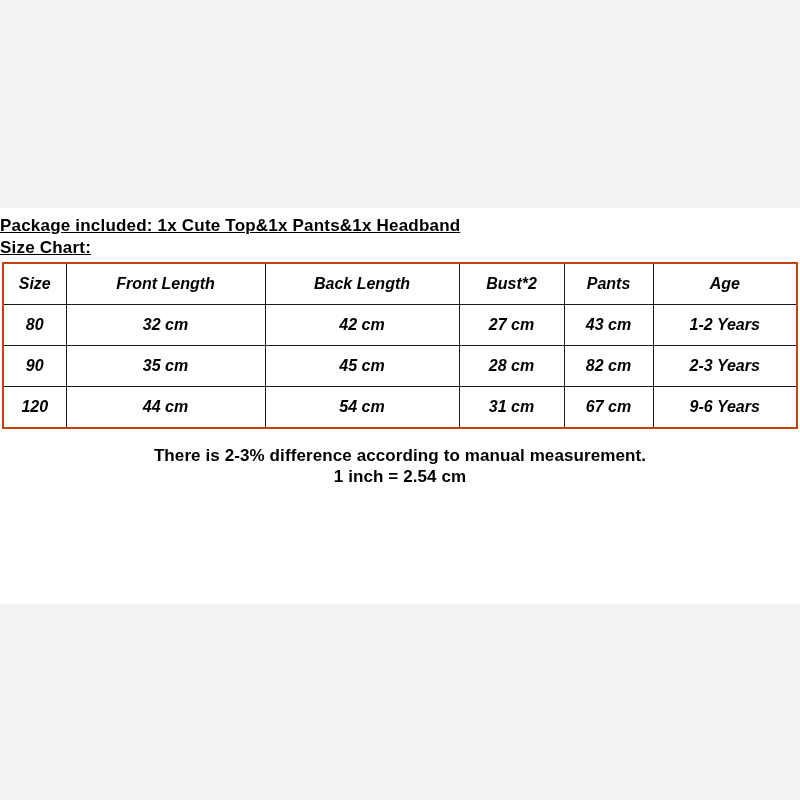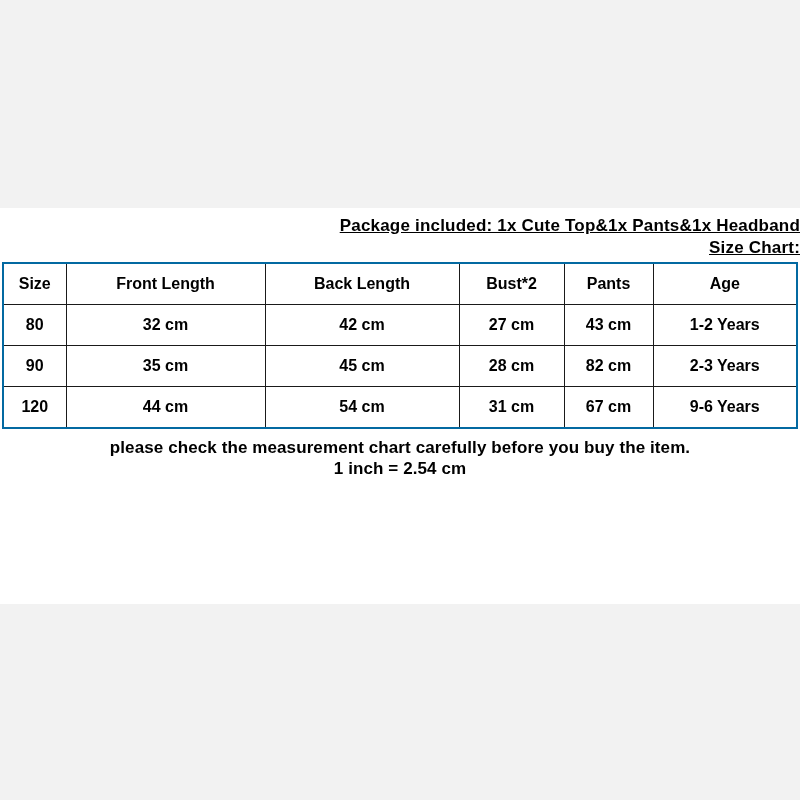"Package included: 1x Cute Top&1x" .heading { text-align: right -> left }
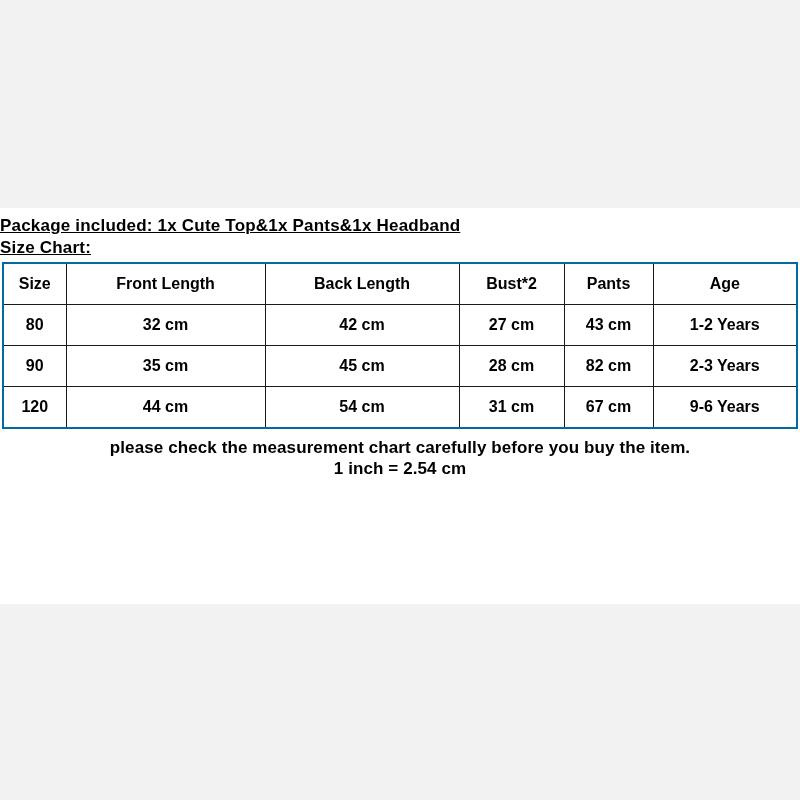"Size" table.size-table { border: 2px solid #0369a1 -> 2px solid #c2410c; font-style: none -> italic; margin: 3px auto 8px auto -> 3px auto 16px auto }
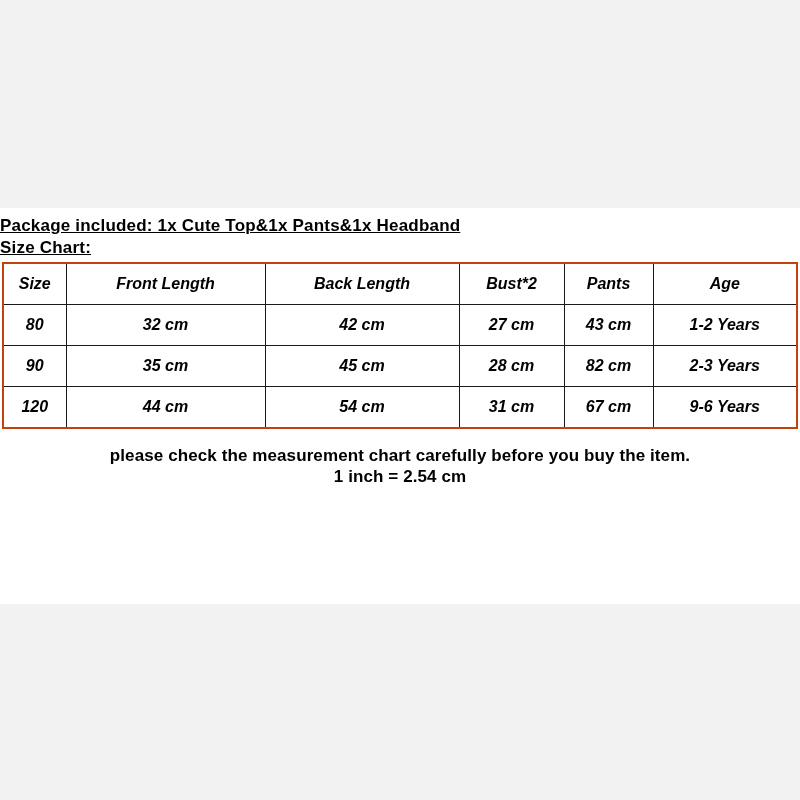"There is 2-3% difference according" div.note-line { html: none -> <div>There is 2-3% difference according to manual measurement.</div> }
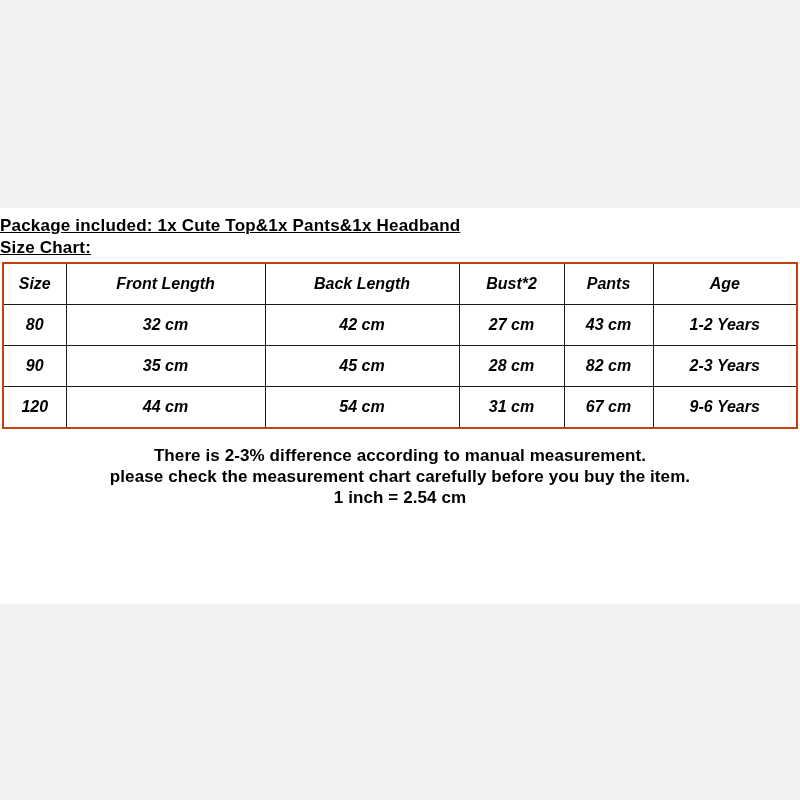"please check the measurement chart" div.note-line { html: <div>please check the measurement chart carefully before you buy the item.</div> -> none }
